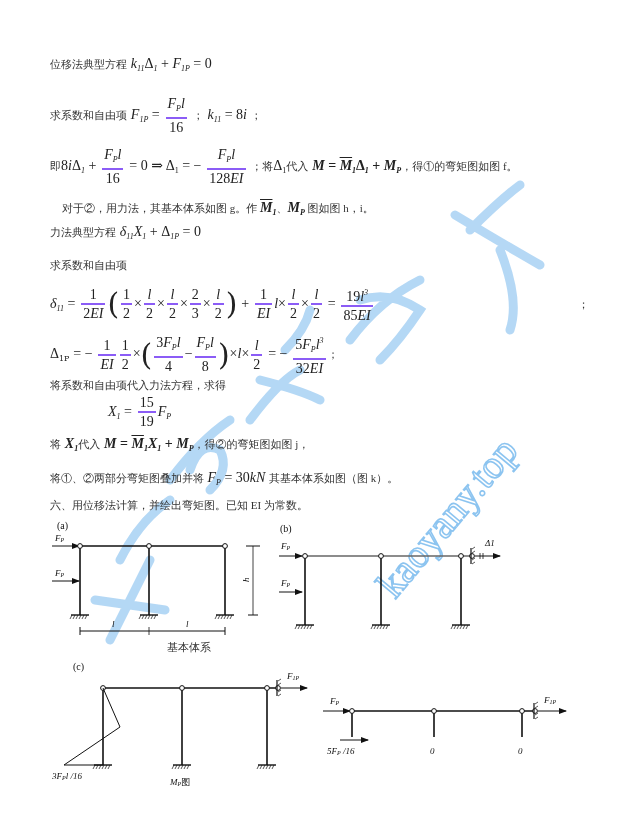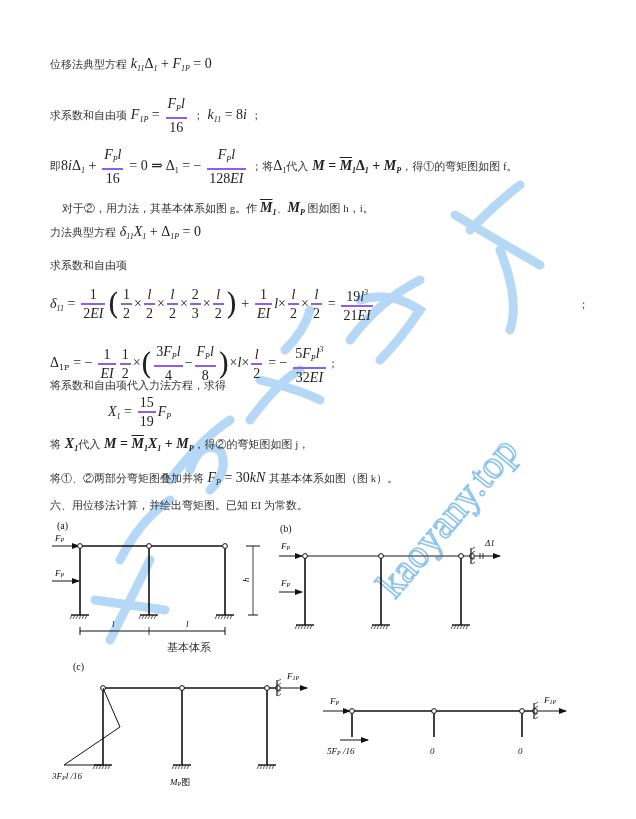"21" span.mr { text: 21 -> 85 }
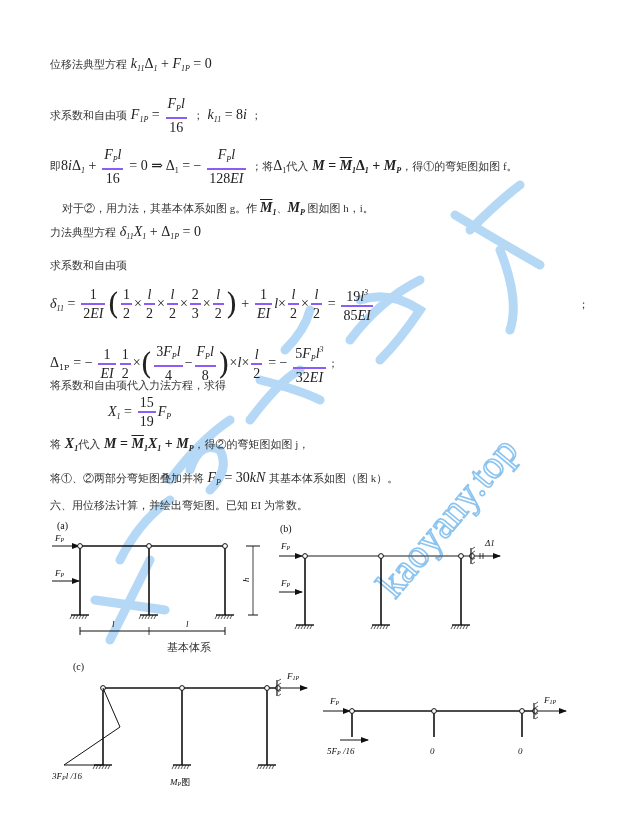"Δ1P = −" div.line { top: 341px -> 332px }
